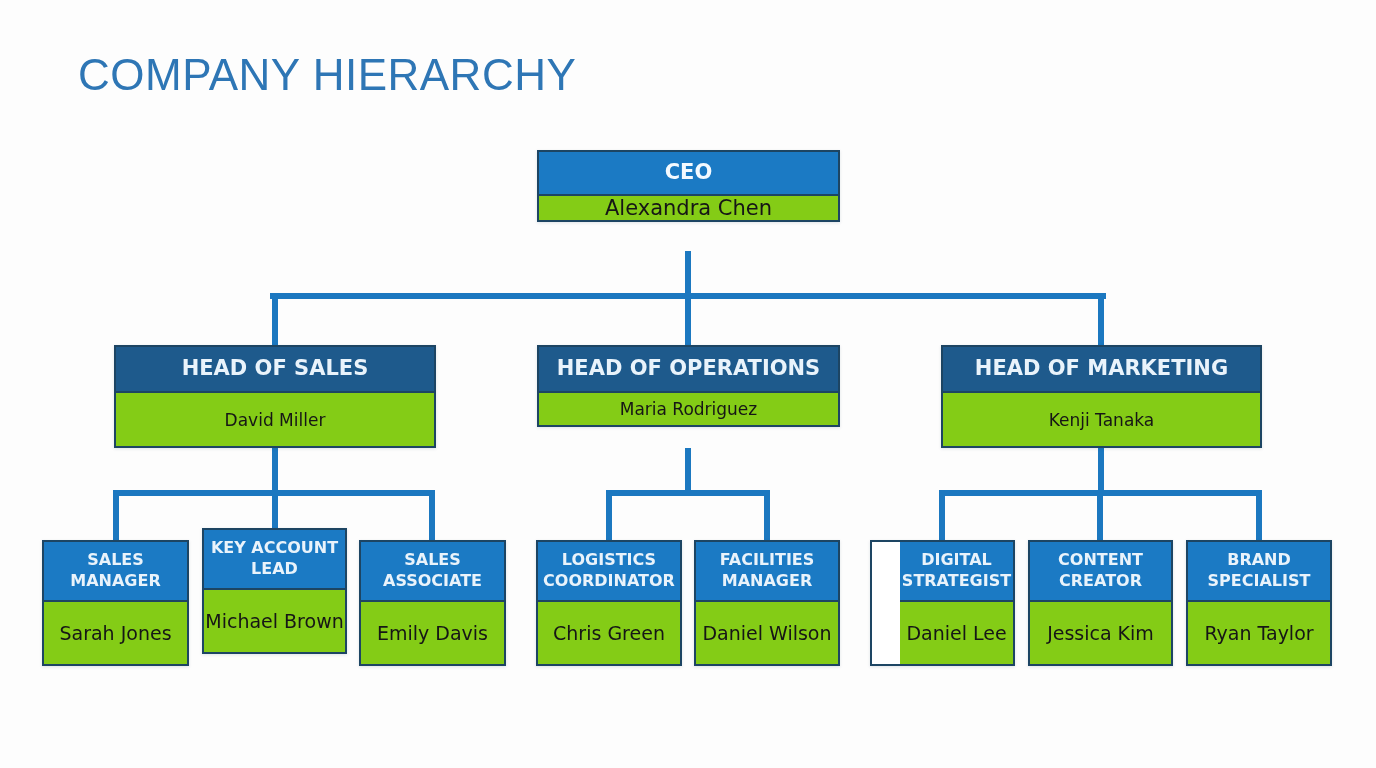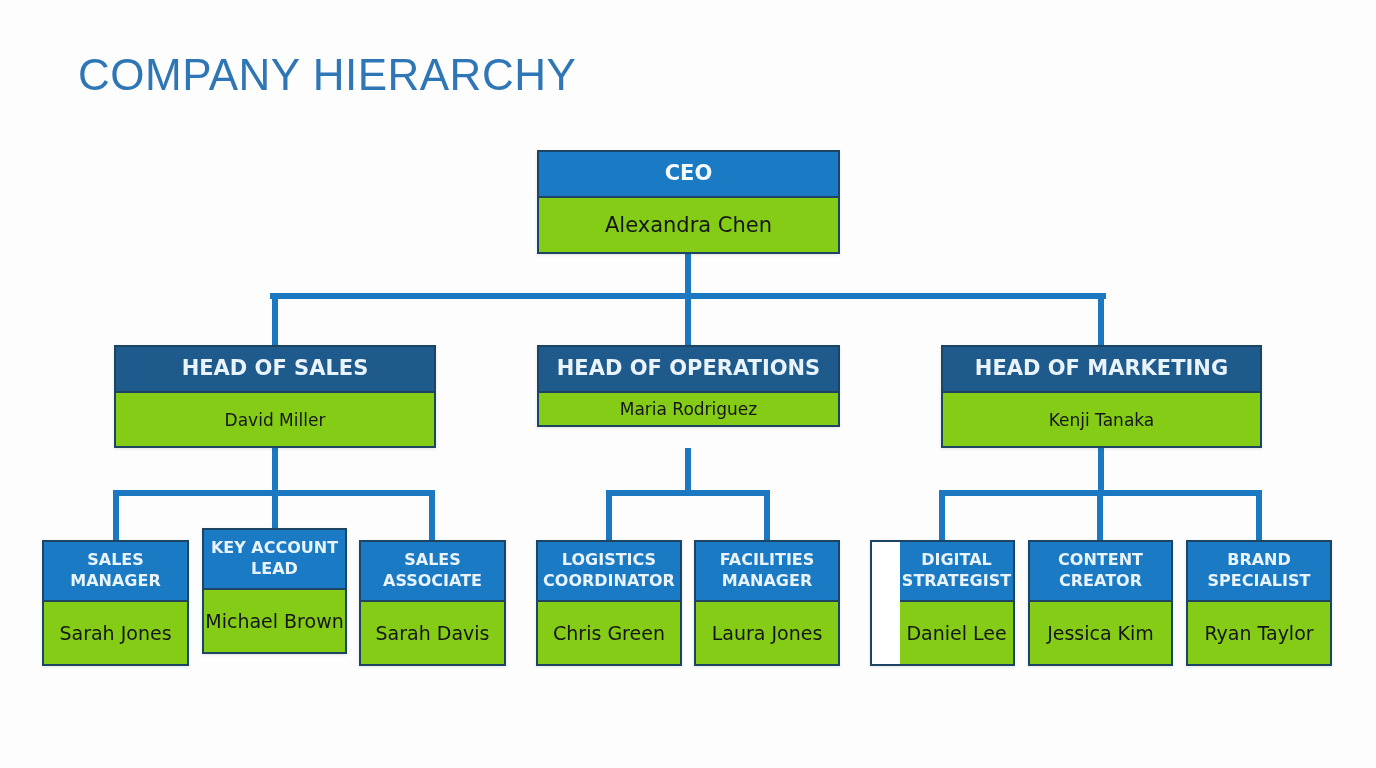"CEO" div.node { height: 104px -> 72px }
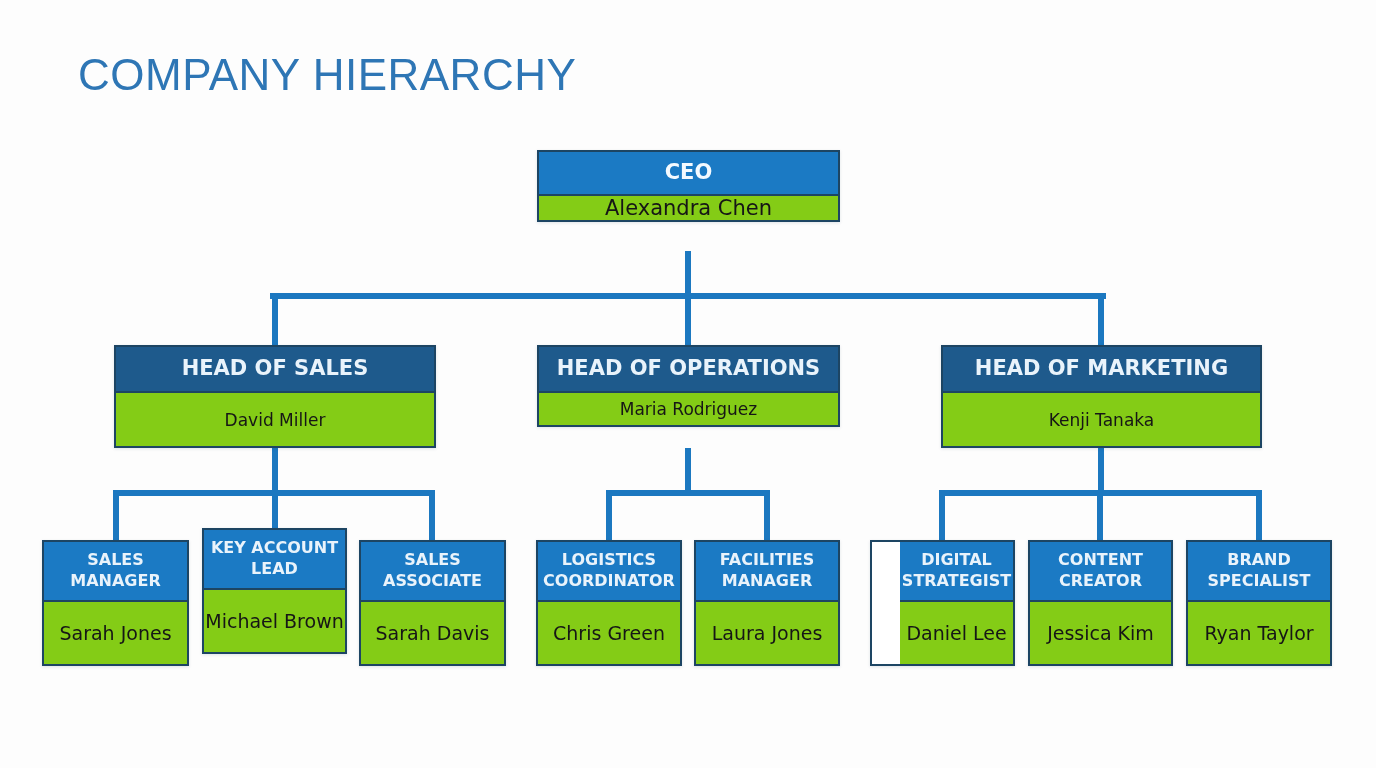"Sarah Davis" div.body { text: Sarah -> Emily }
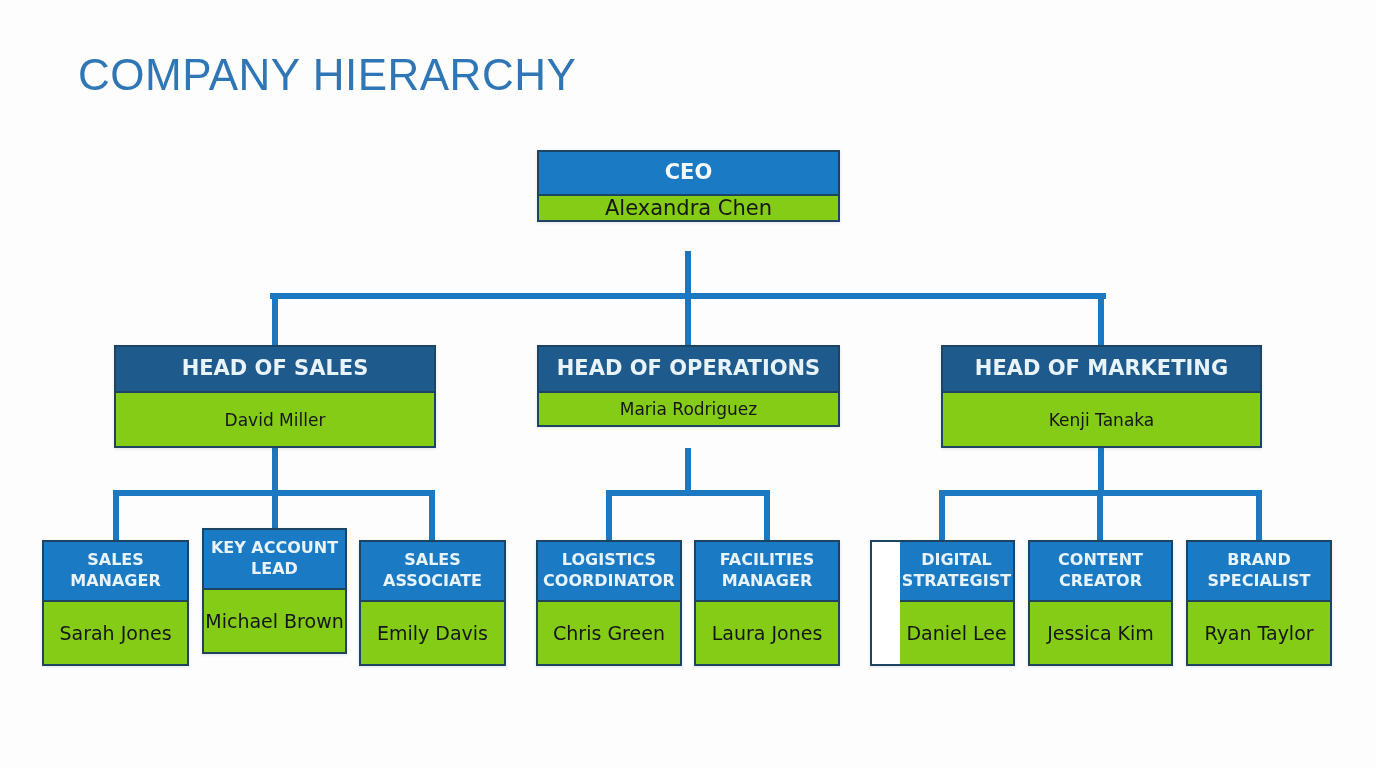"Laura Jones" div.body { text: Laura Jones -> Daniel Wilson }
